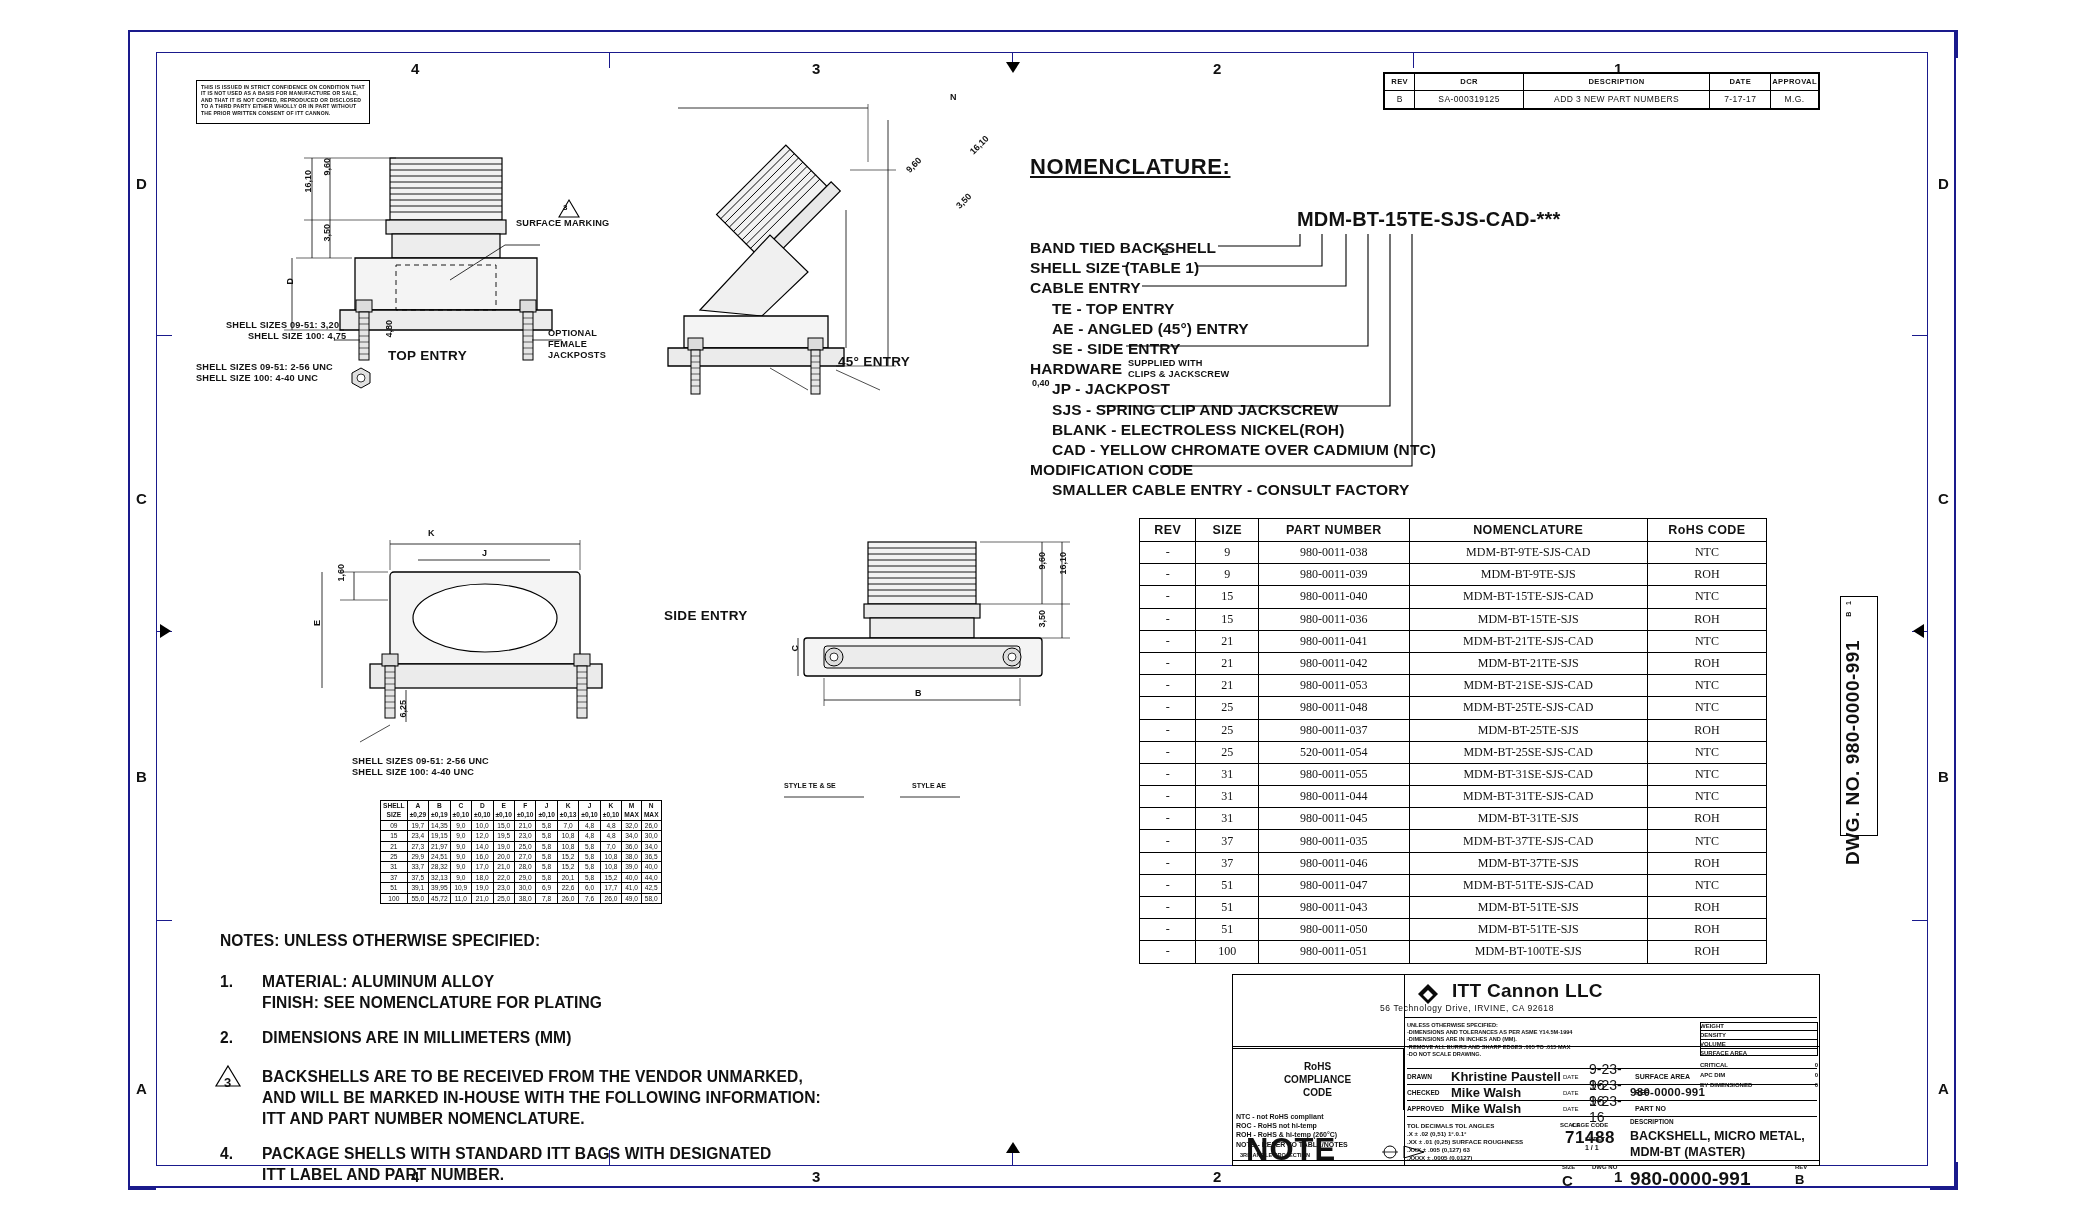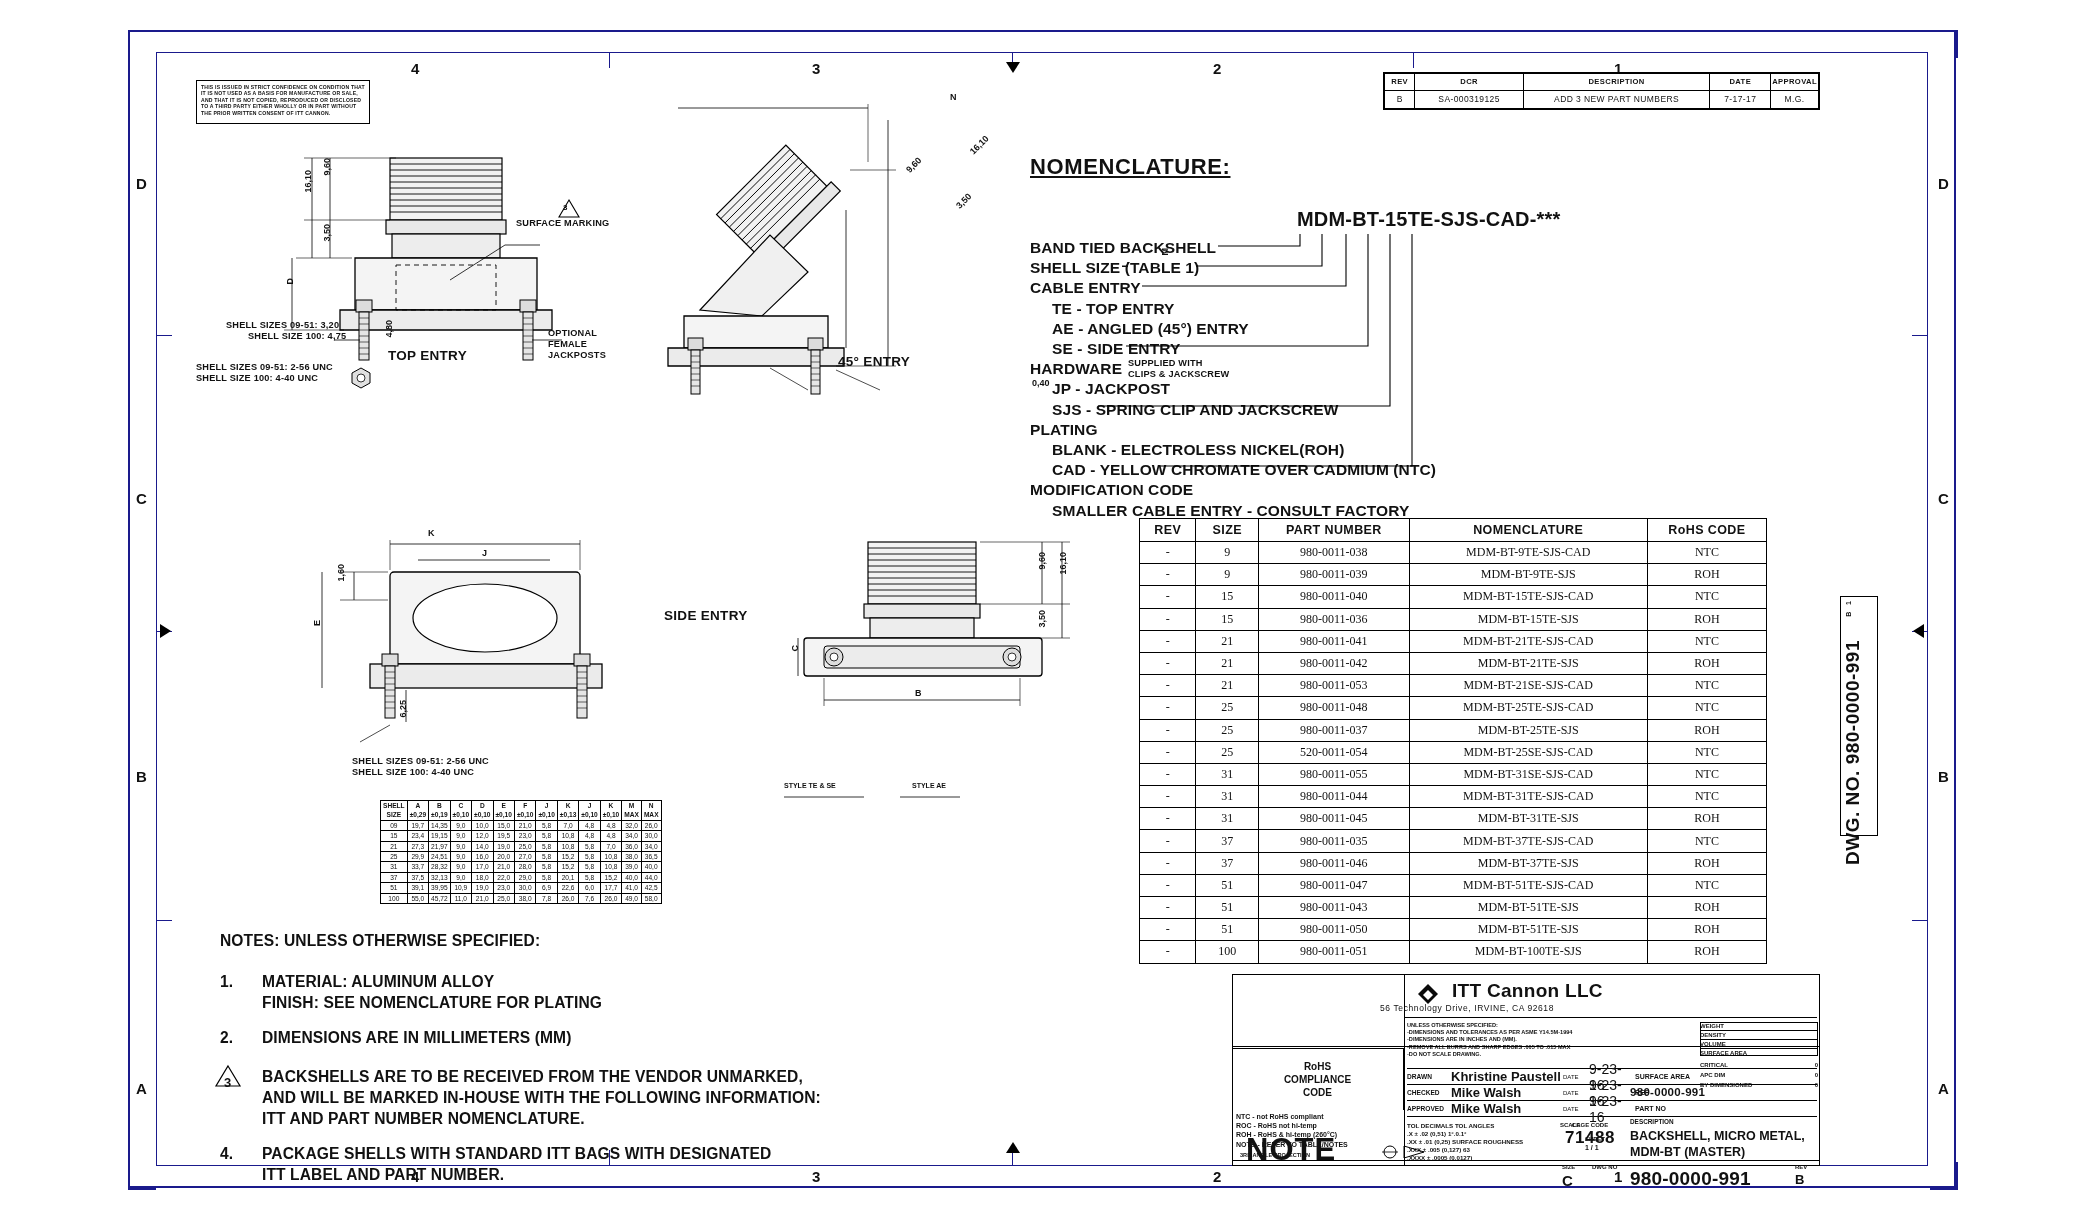"PLATING" div { html: <div>PLATING</div> -> none }
